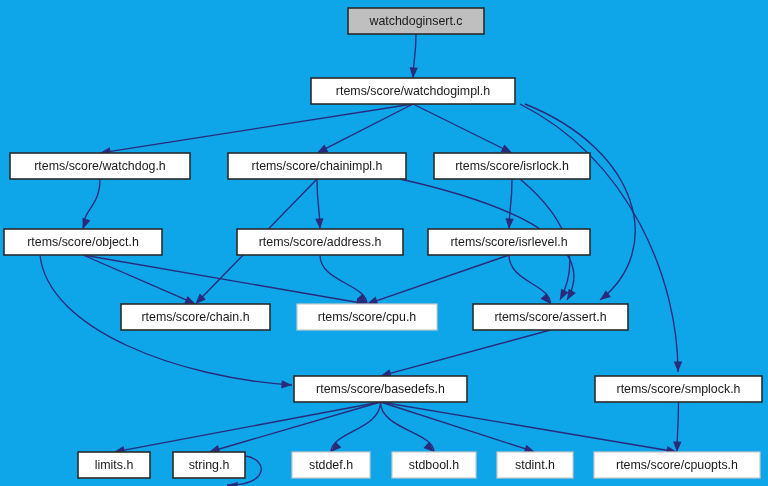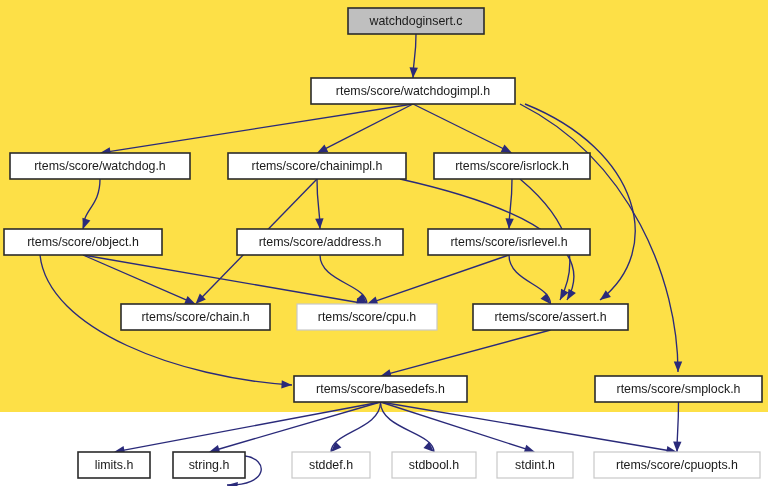"watchdoginsert.c" #graph-root { background: #fde047 -> #0ea5e9; height: 412px -> 486px }
